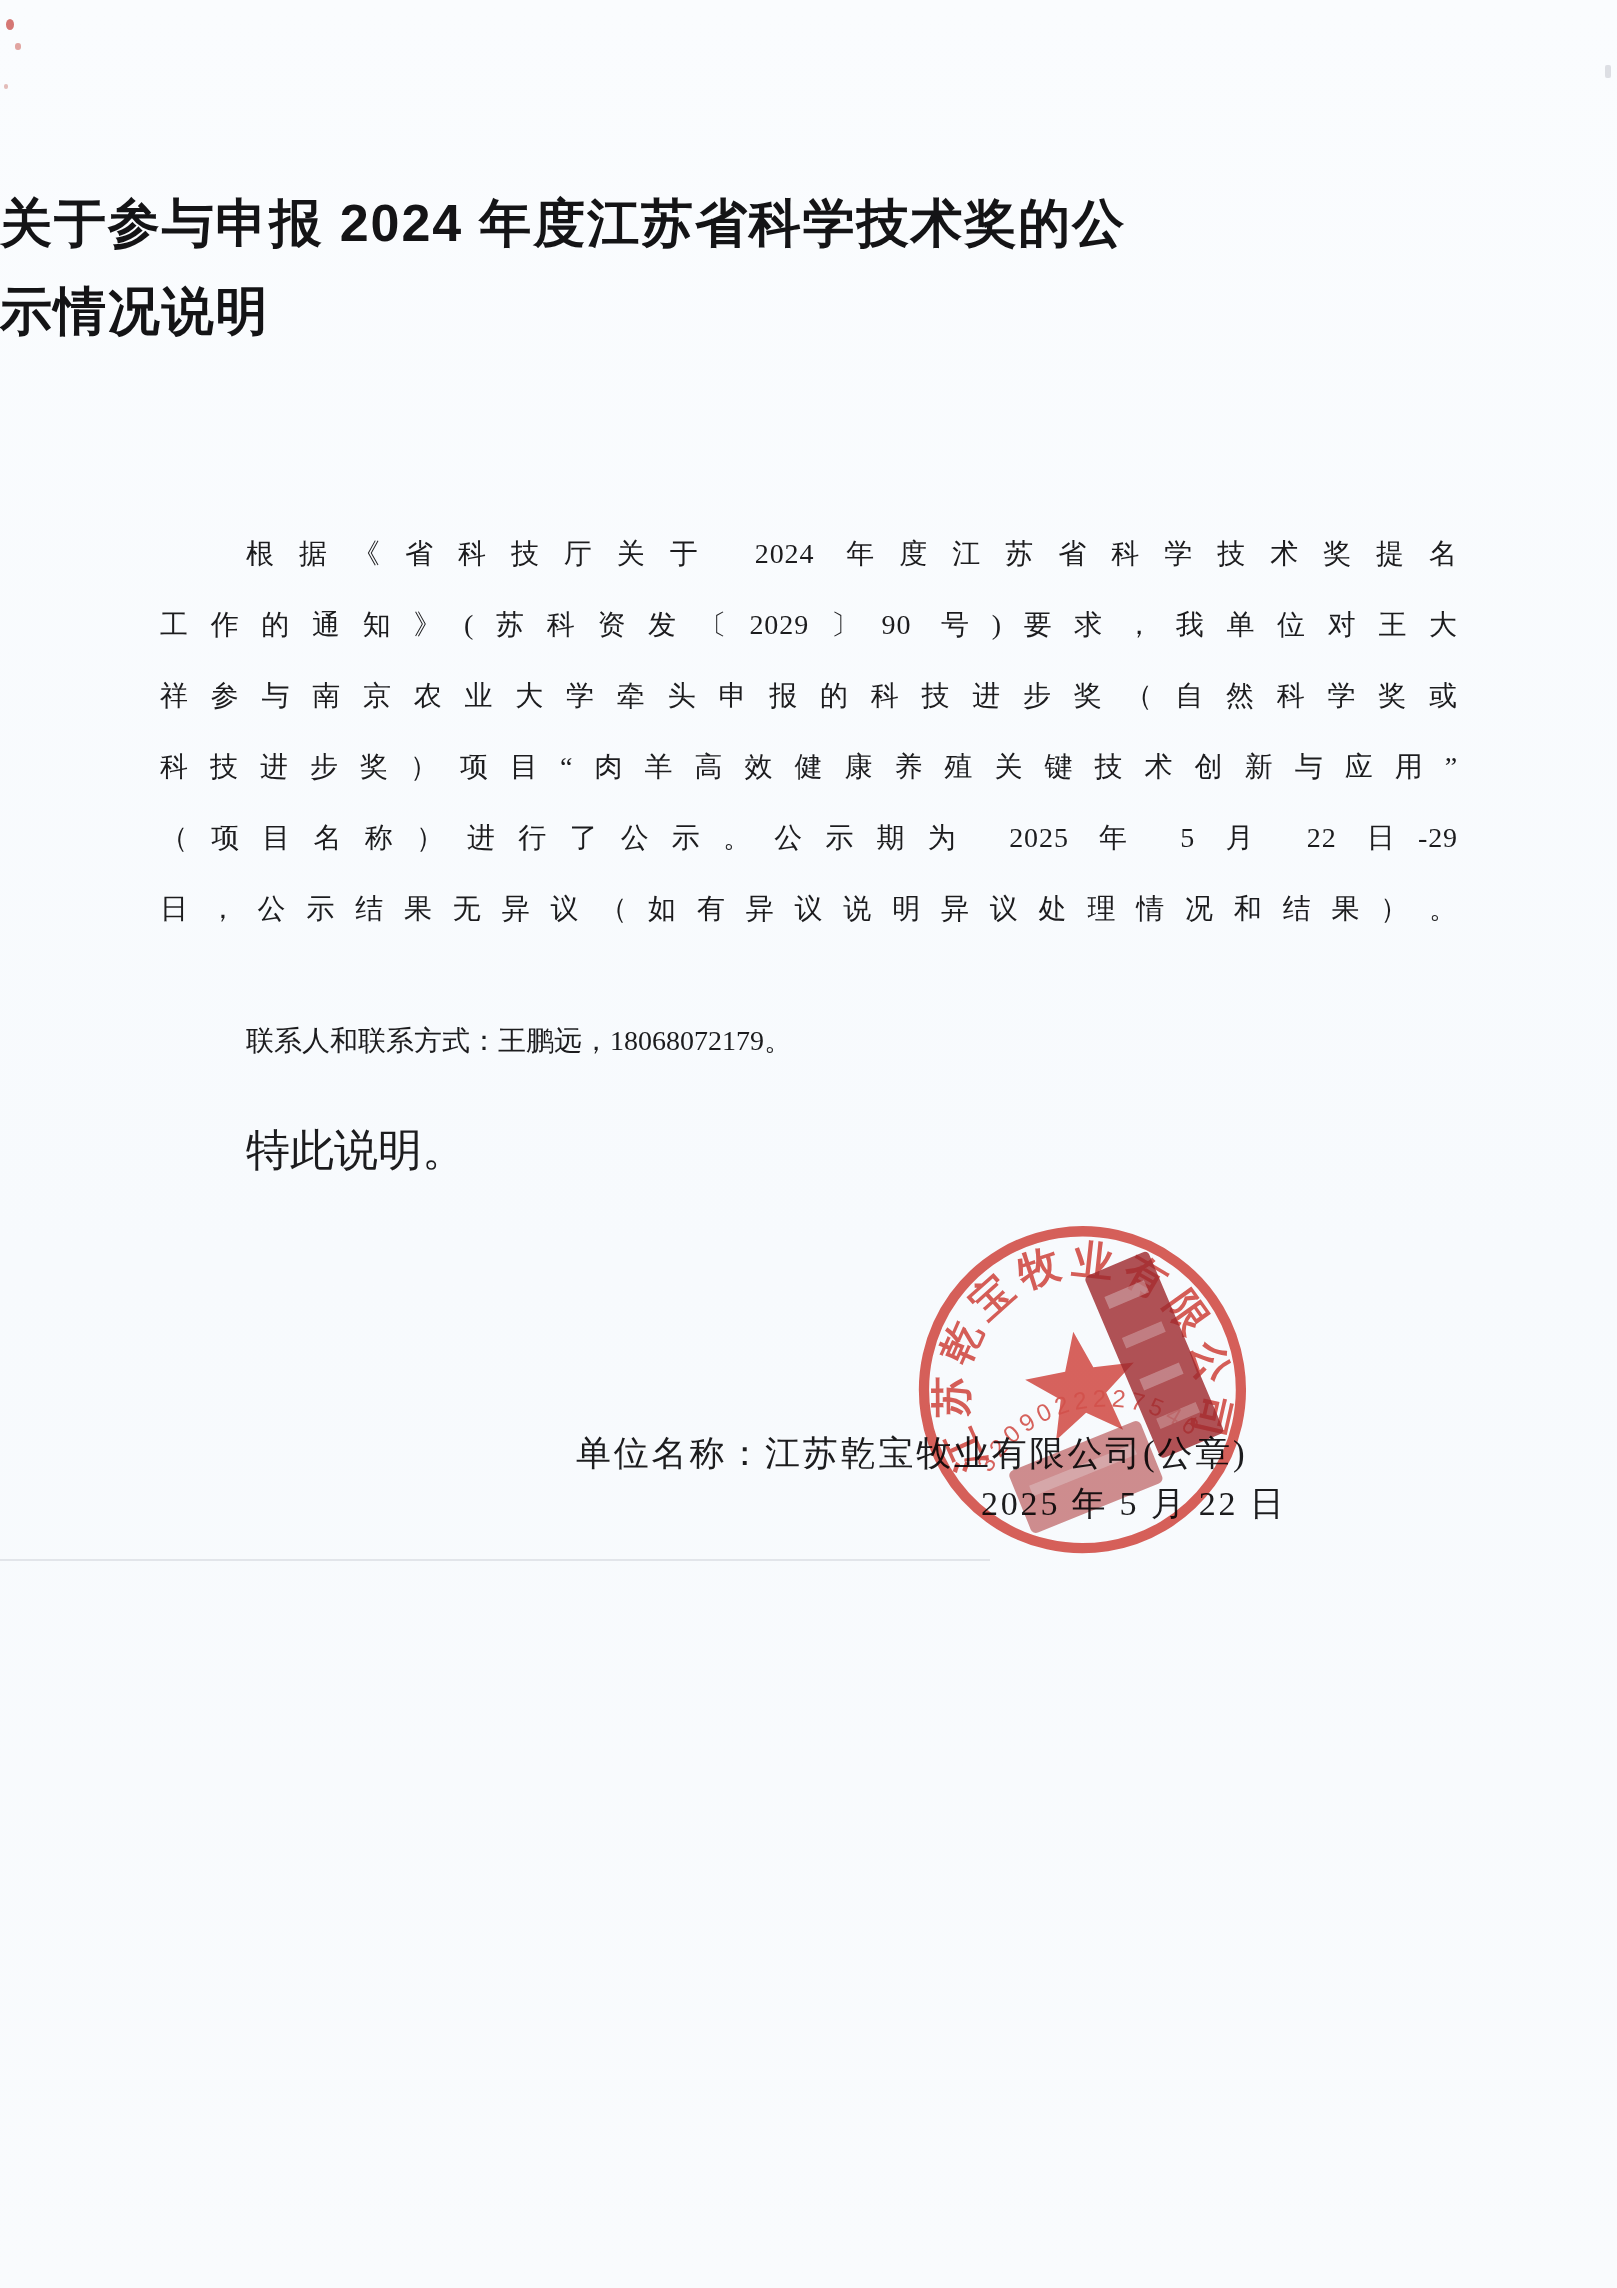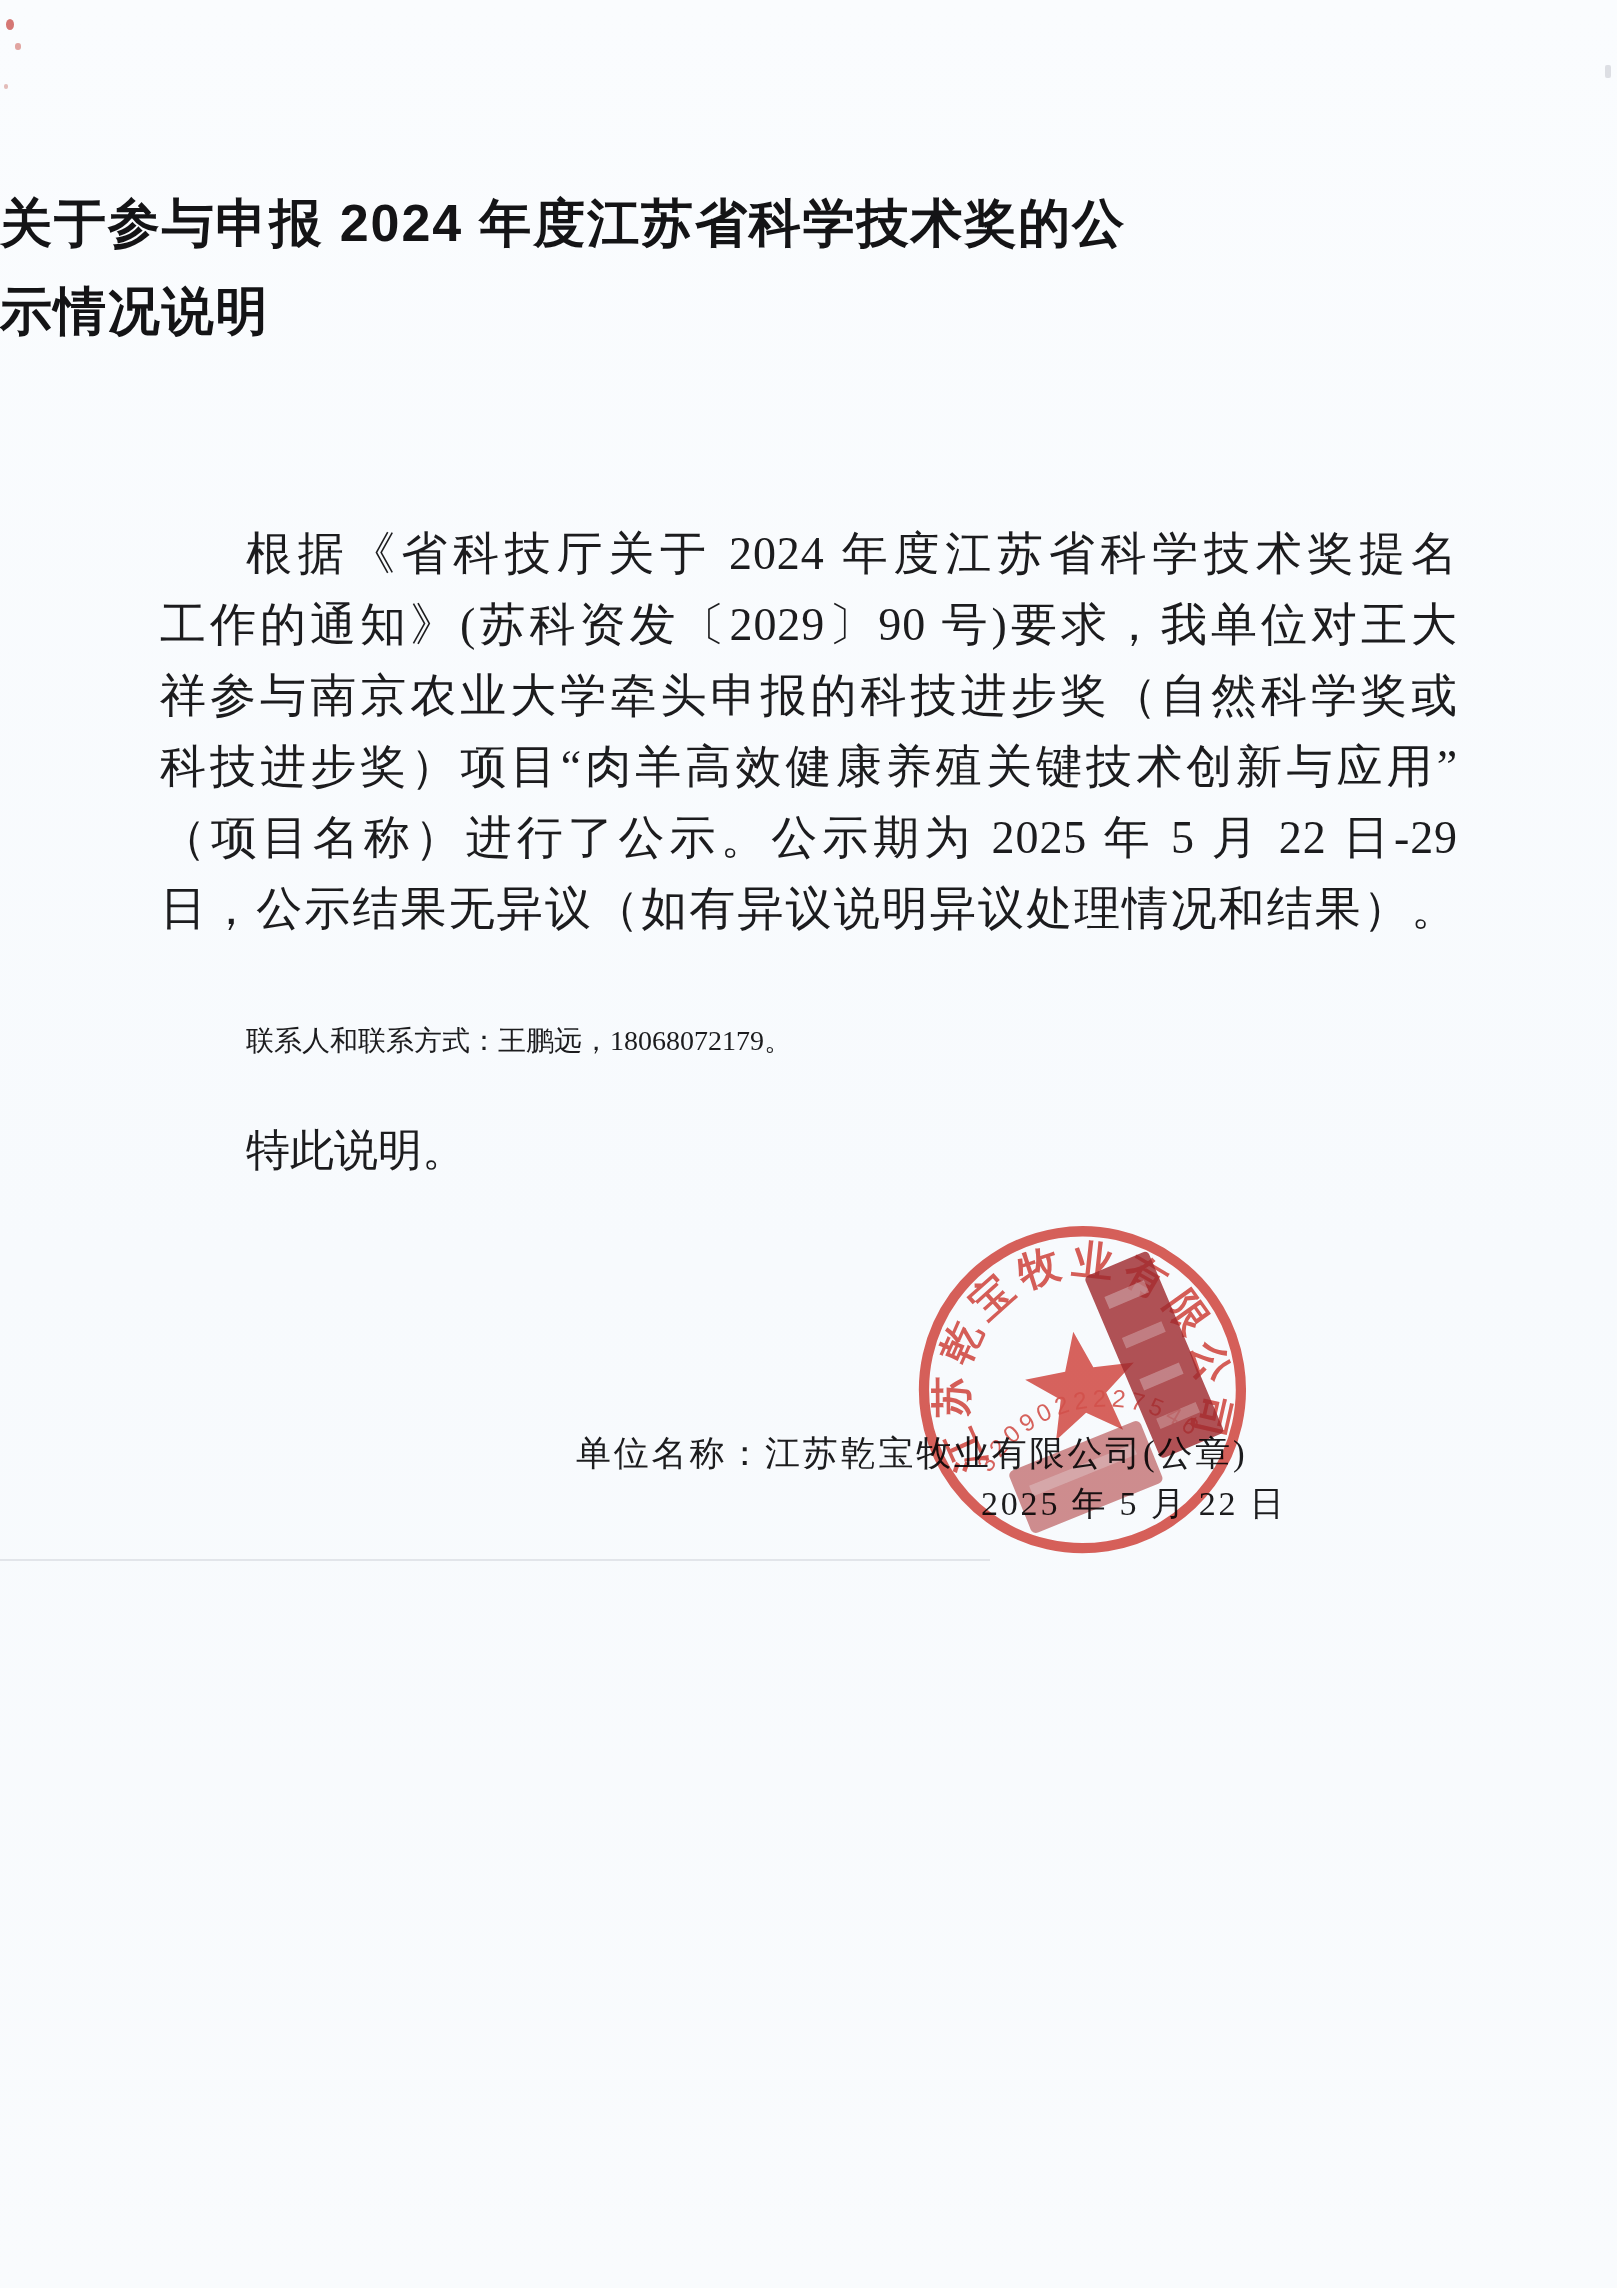"根据《省科技厅关于 2024 年度江苏省科学技术奖提名" .body-block { font-size: 46px -> 28px }
